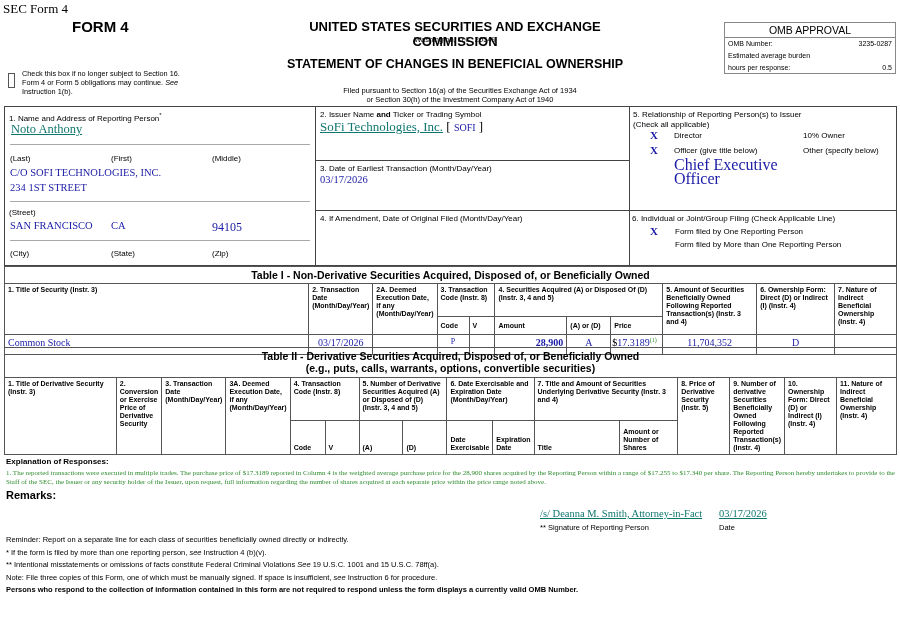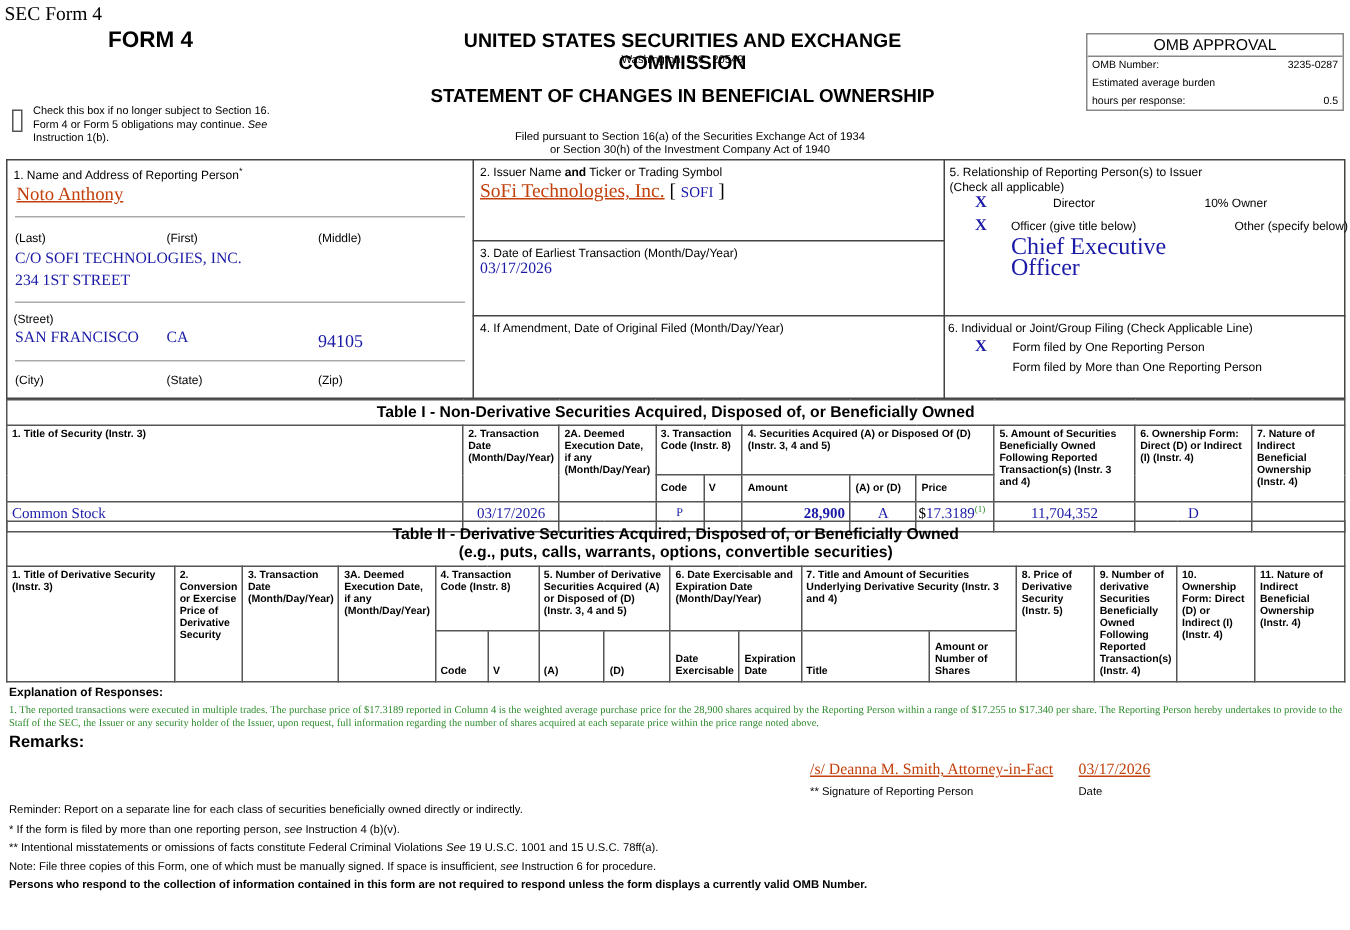"Noto Anthony" .blue-link { color: #c2410c -> #0f766e }
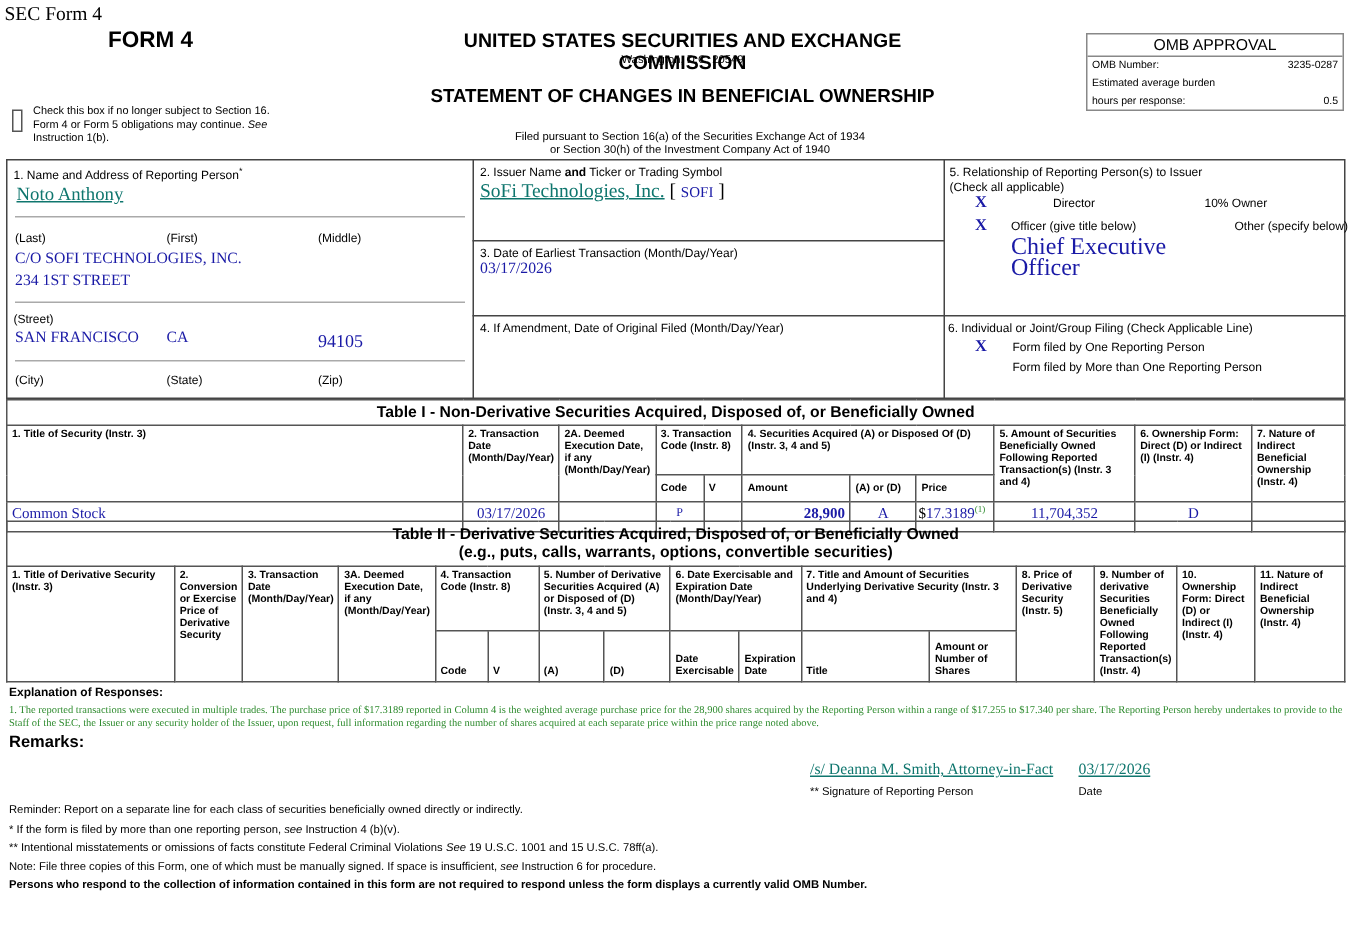"Director" div.abs { margin-left: 28px -> none }
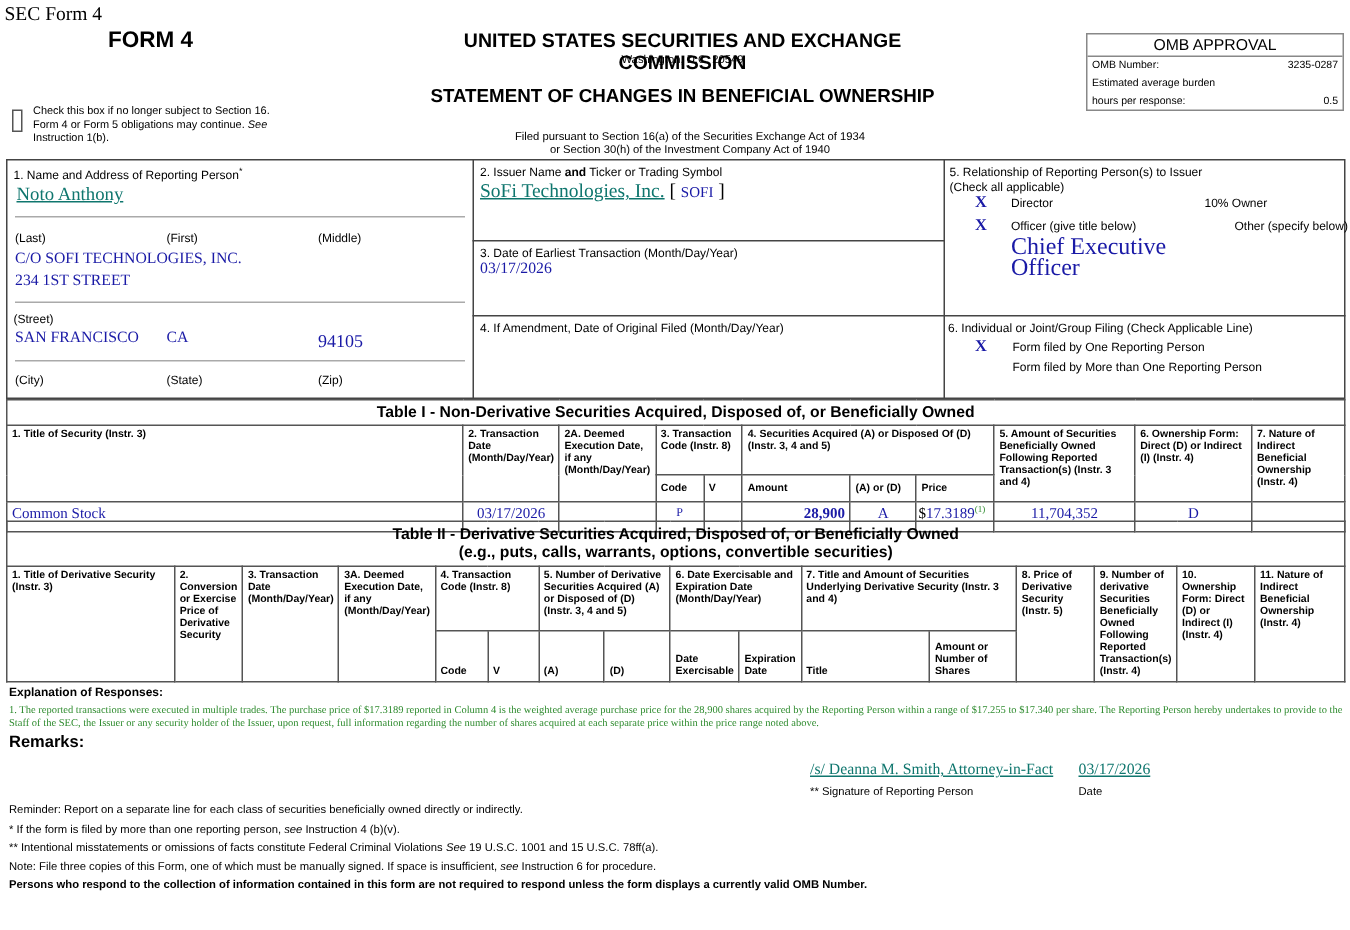"Other (specify below)" div.abs { margin-left: 20px -> none }
